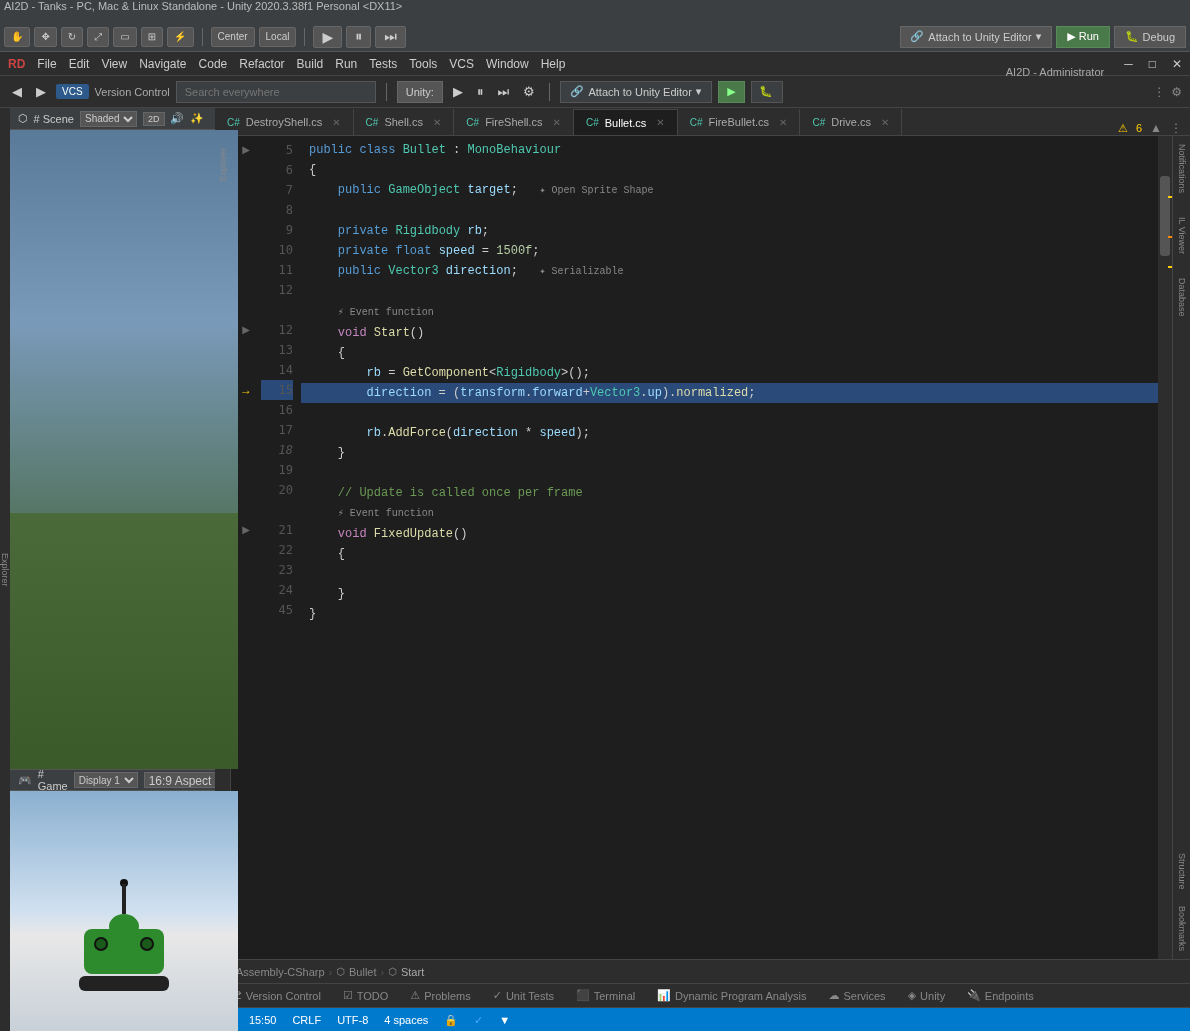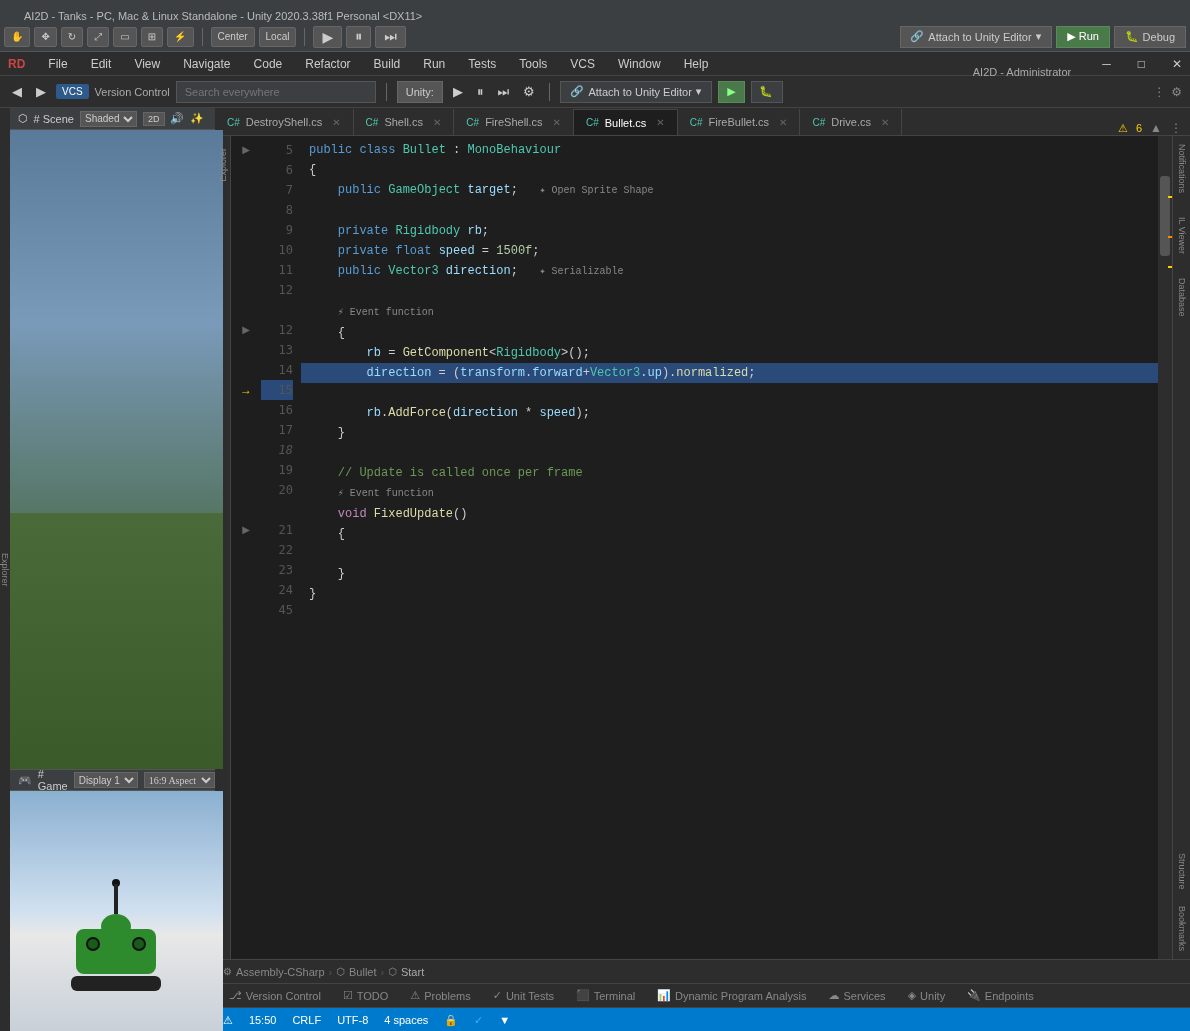"AI2D - Tanks - PC," #title-bar { align-items: flex-end -> flex-start; padding: 0 24px -> 0 4px }
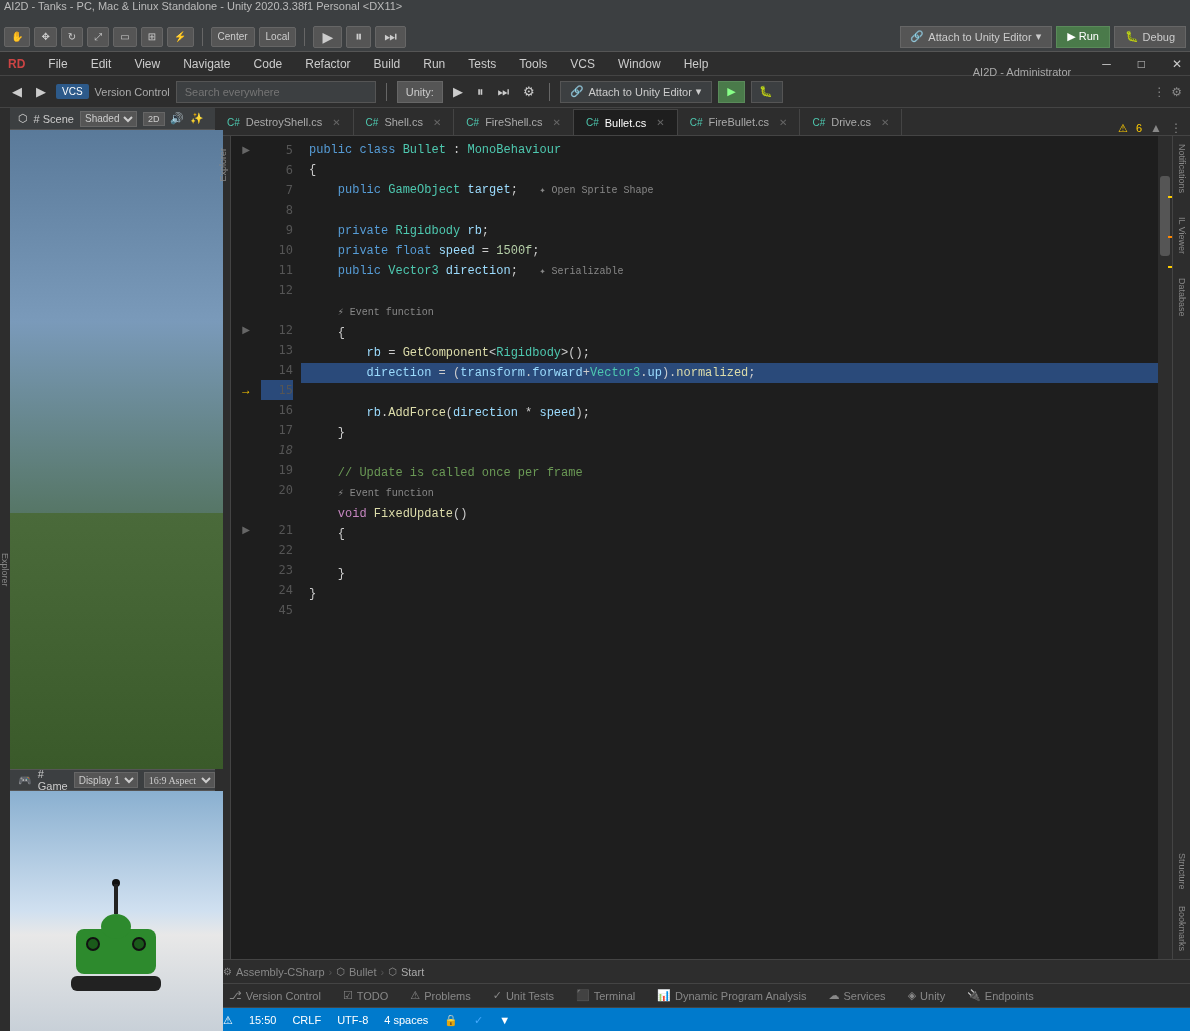"RD" #rider-menubar { gap: 23px -> 12px }
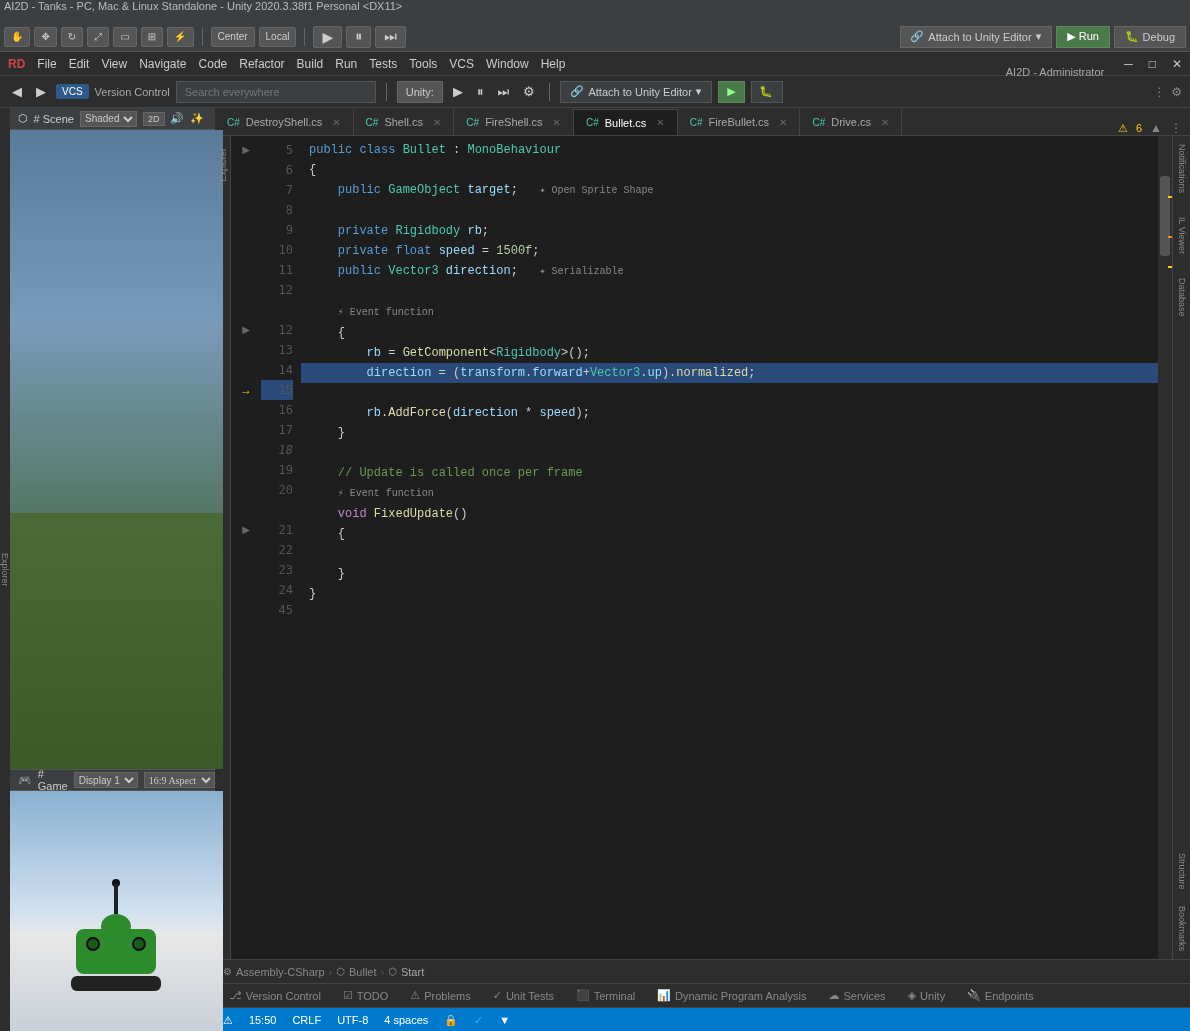"void Start()" span.line-normal { html: none -> <span> &nbsp;&nbsp;&nbsp;&nbsp;<span>void</span> <span>Start</span>() </span> }
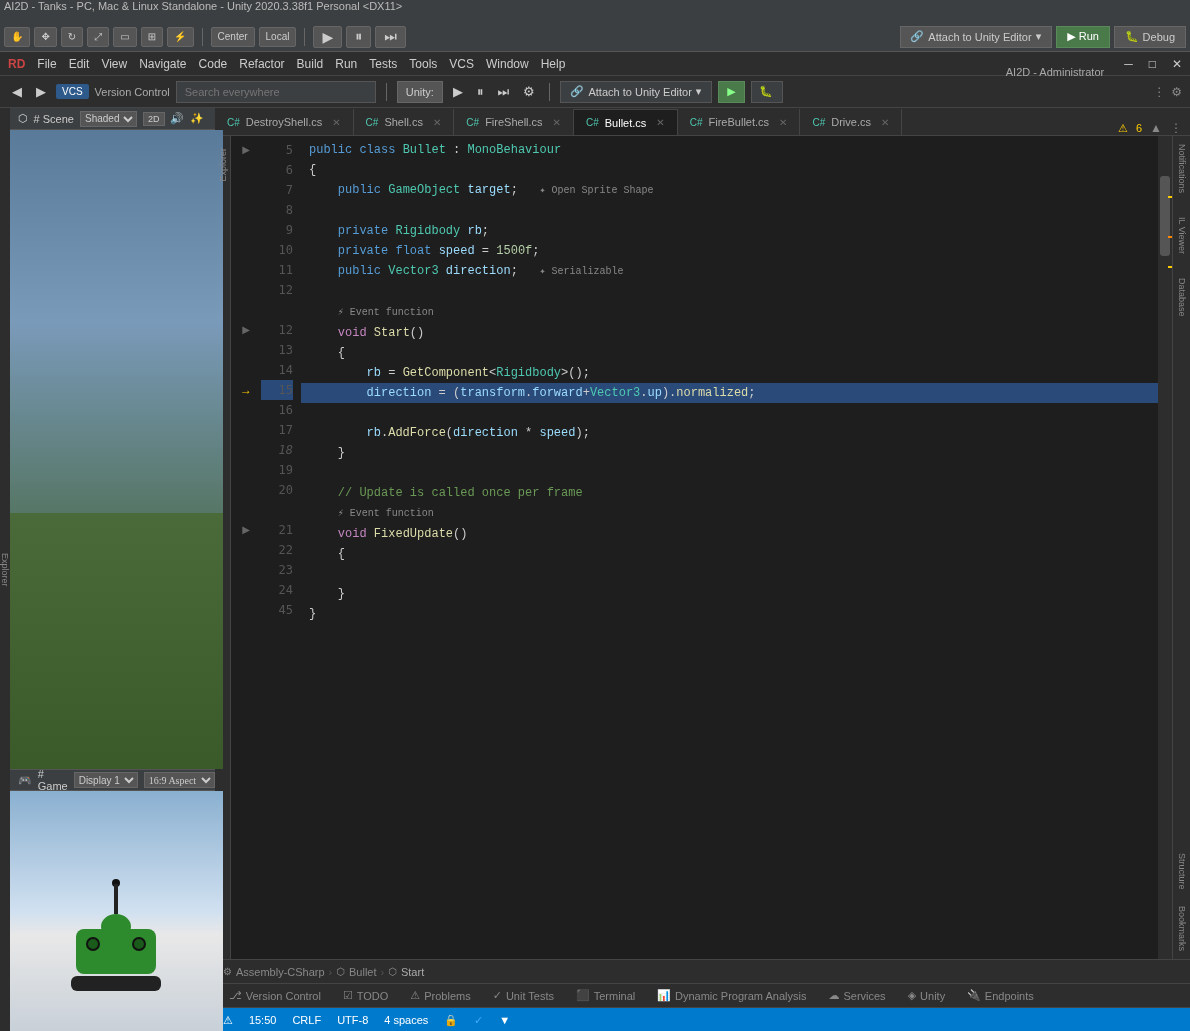"16:9 Aspect" select { font-family: Liberation Serif, serif -> none; font-size: 10px -> 12px }
